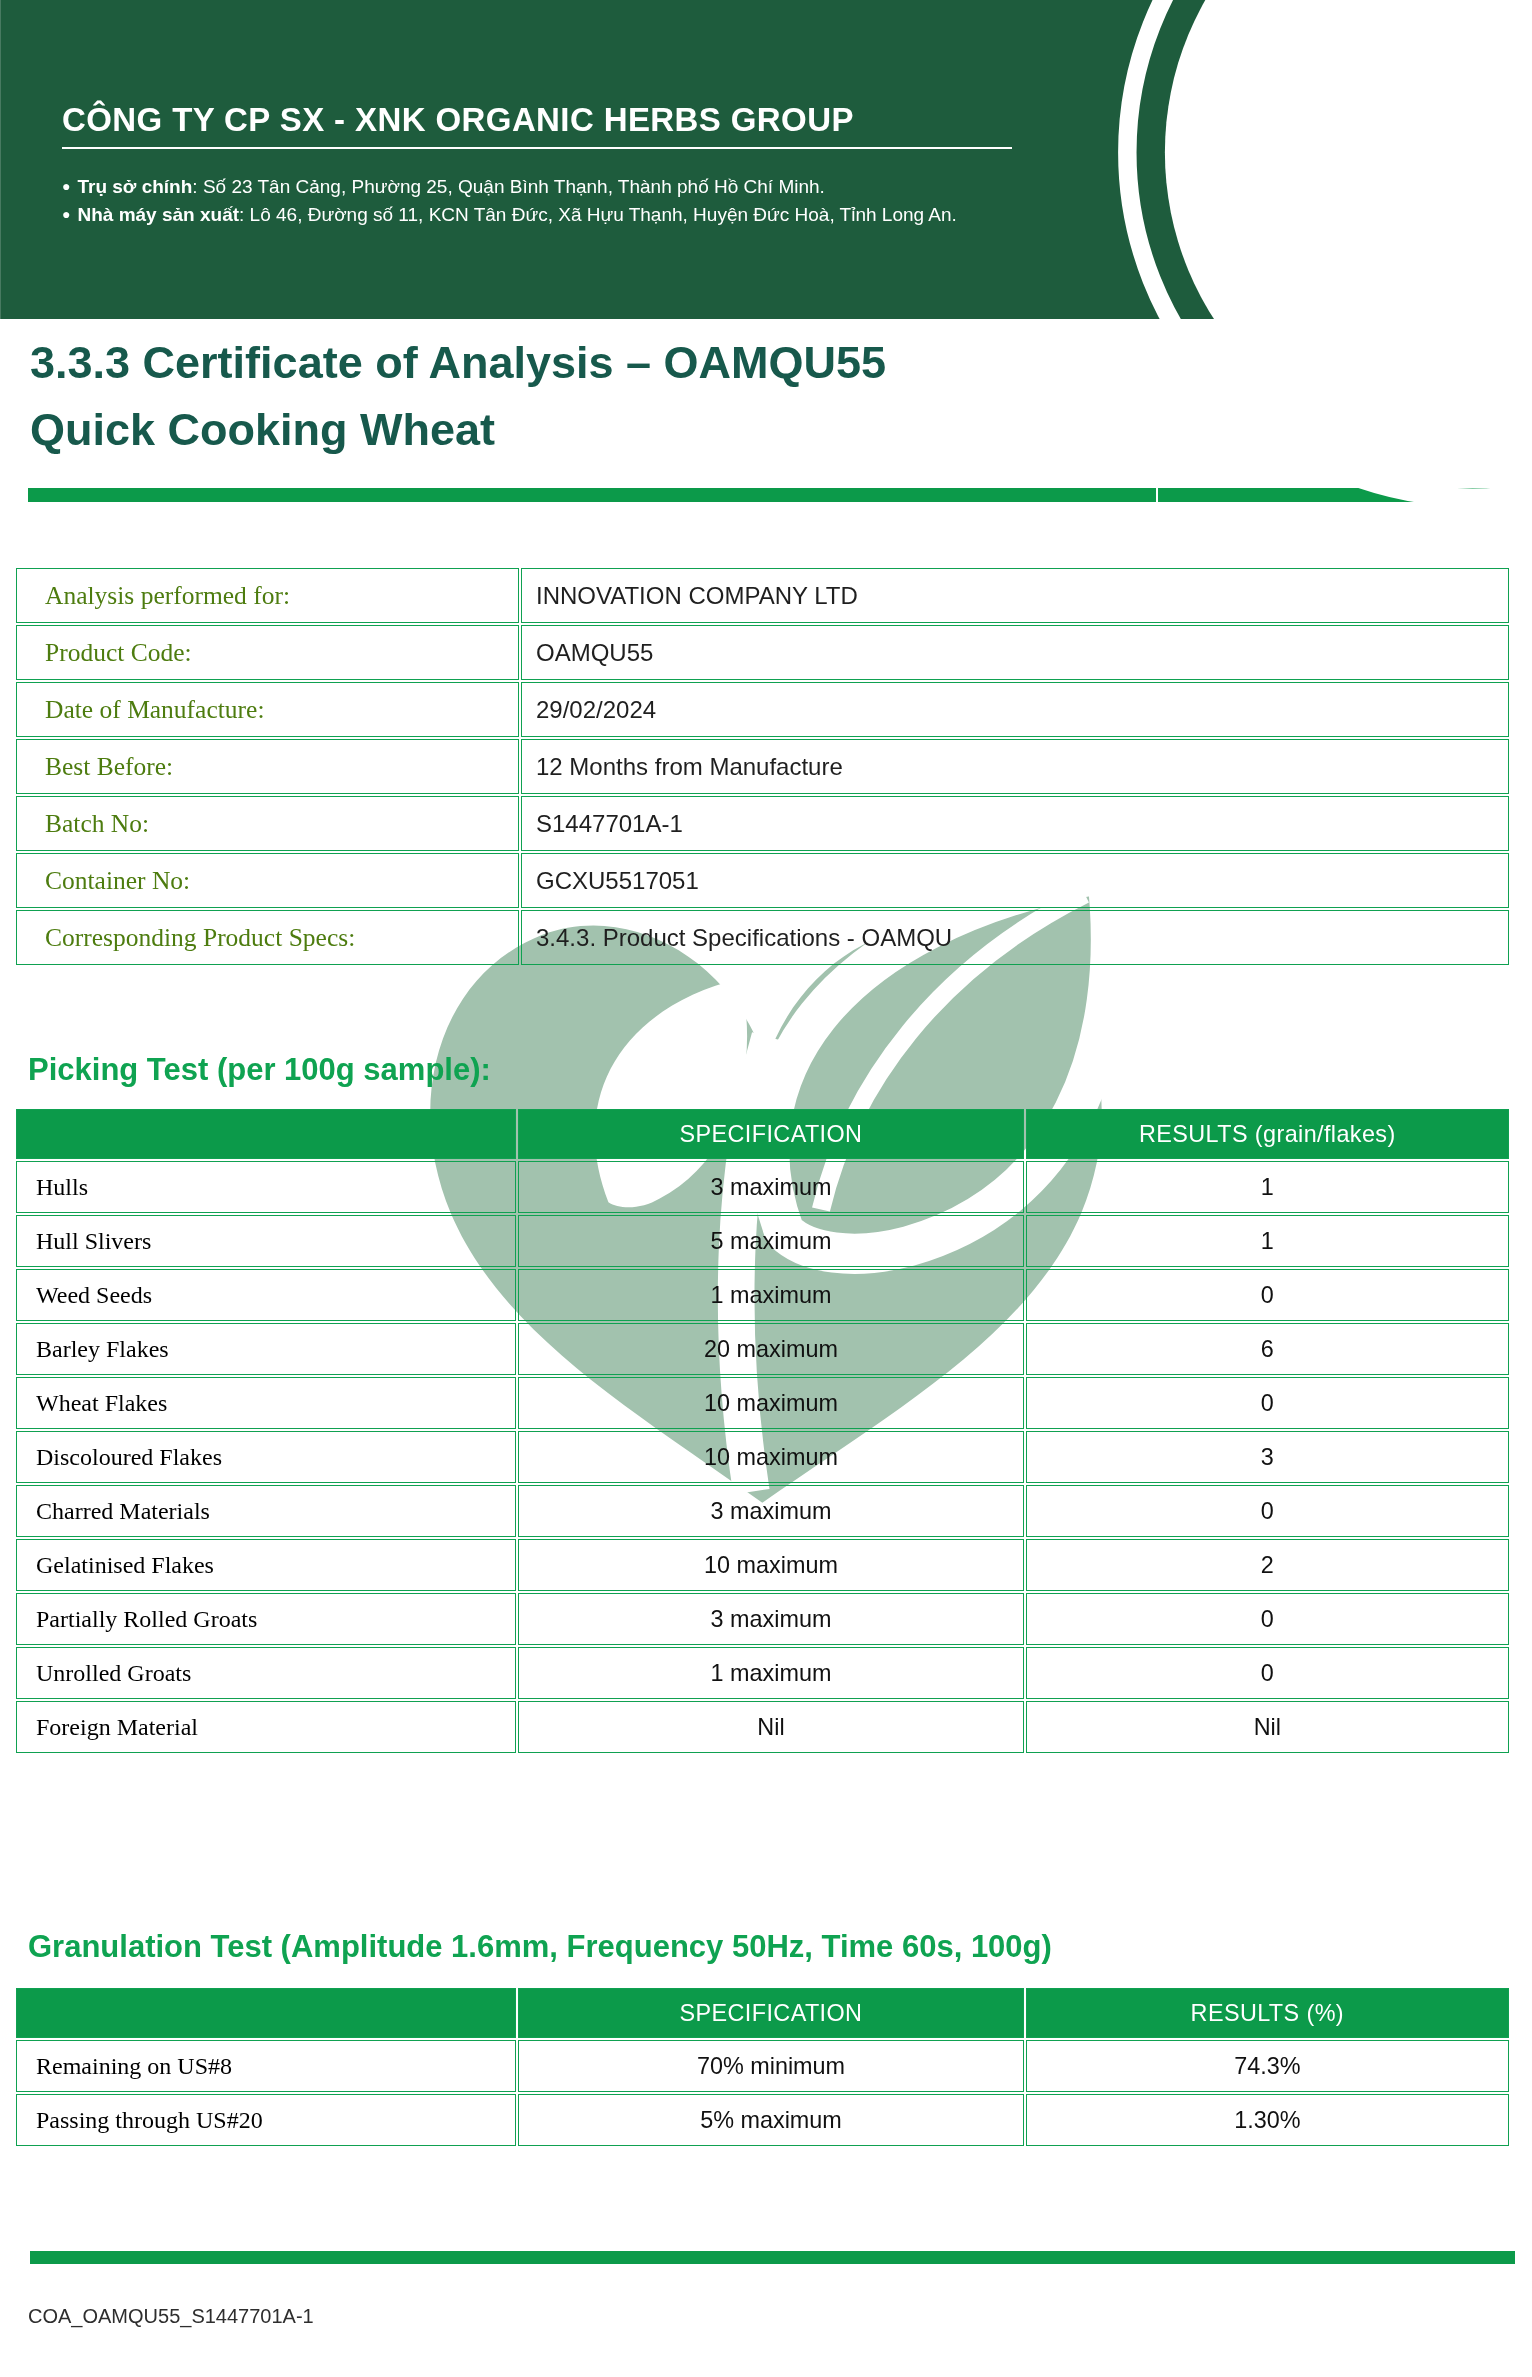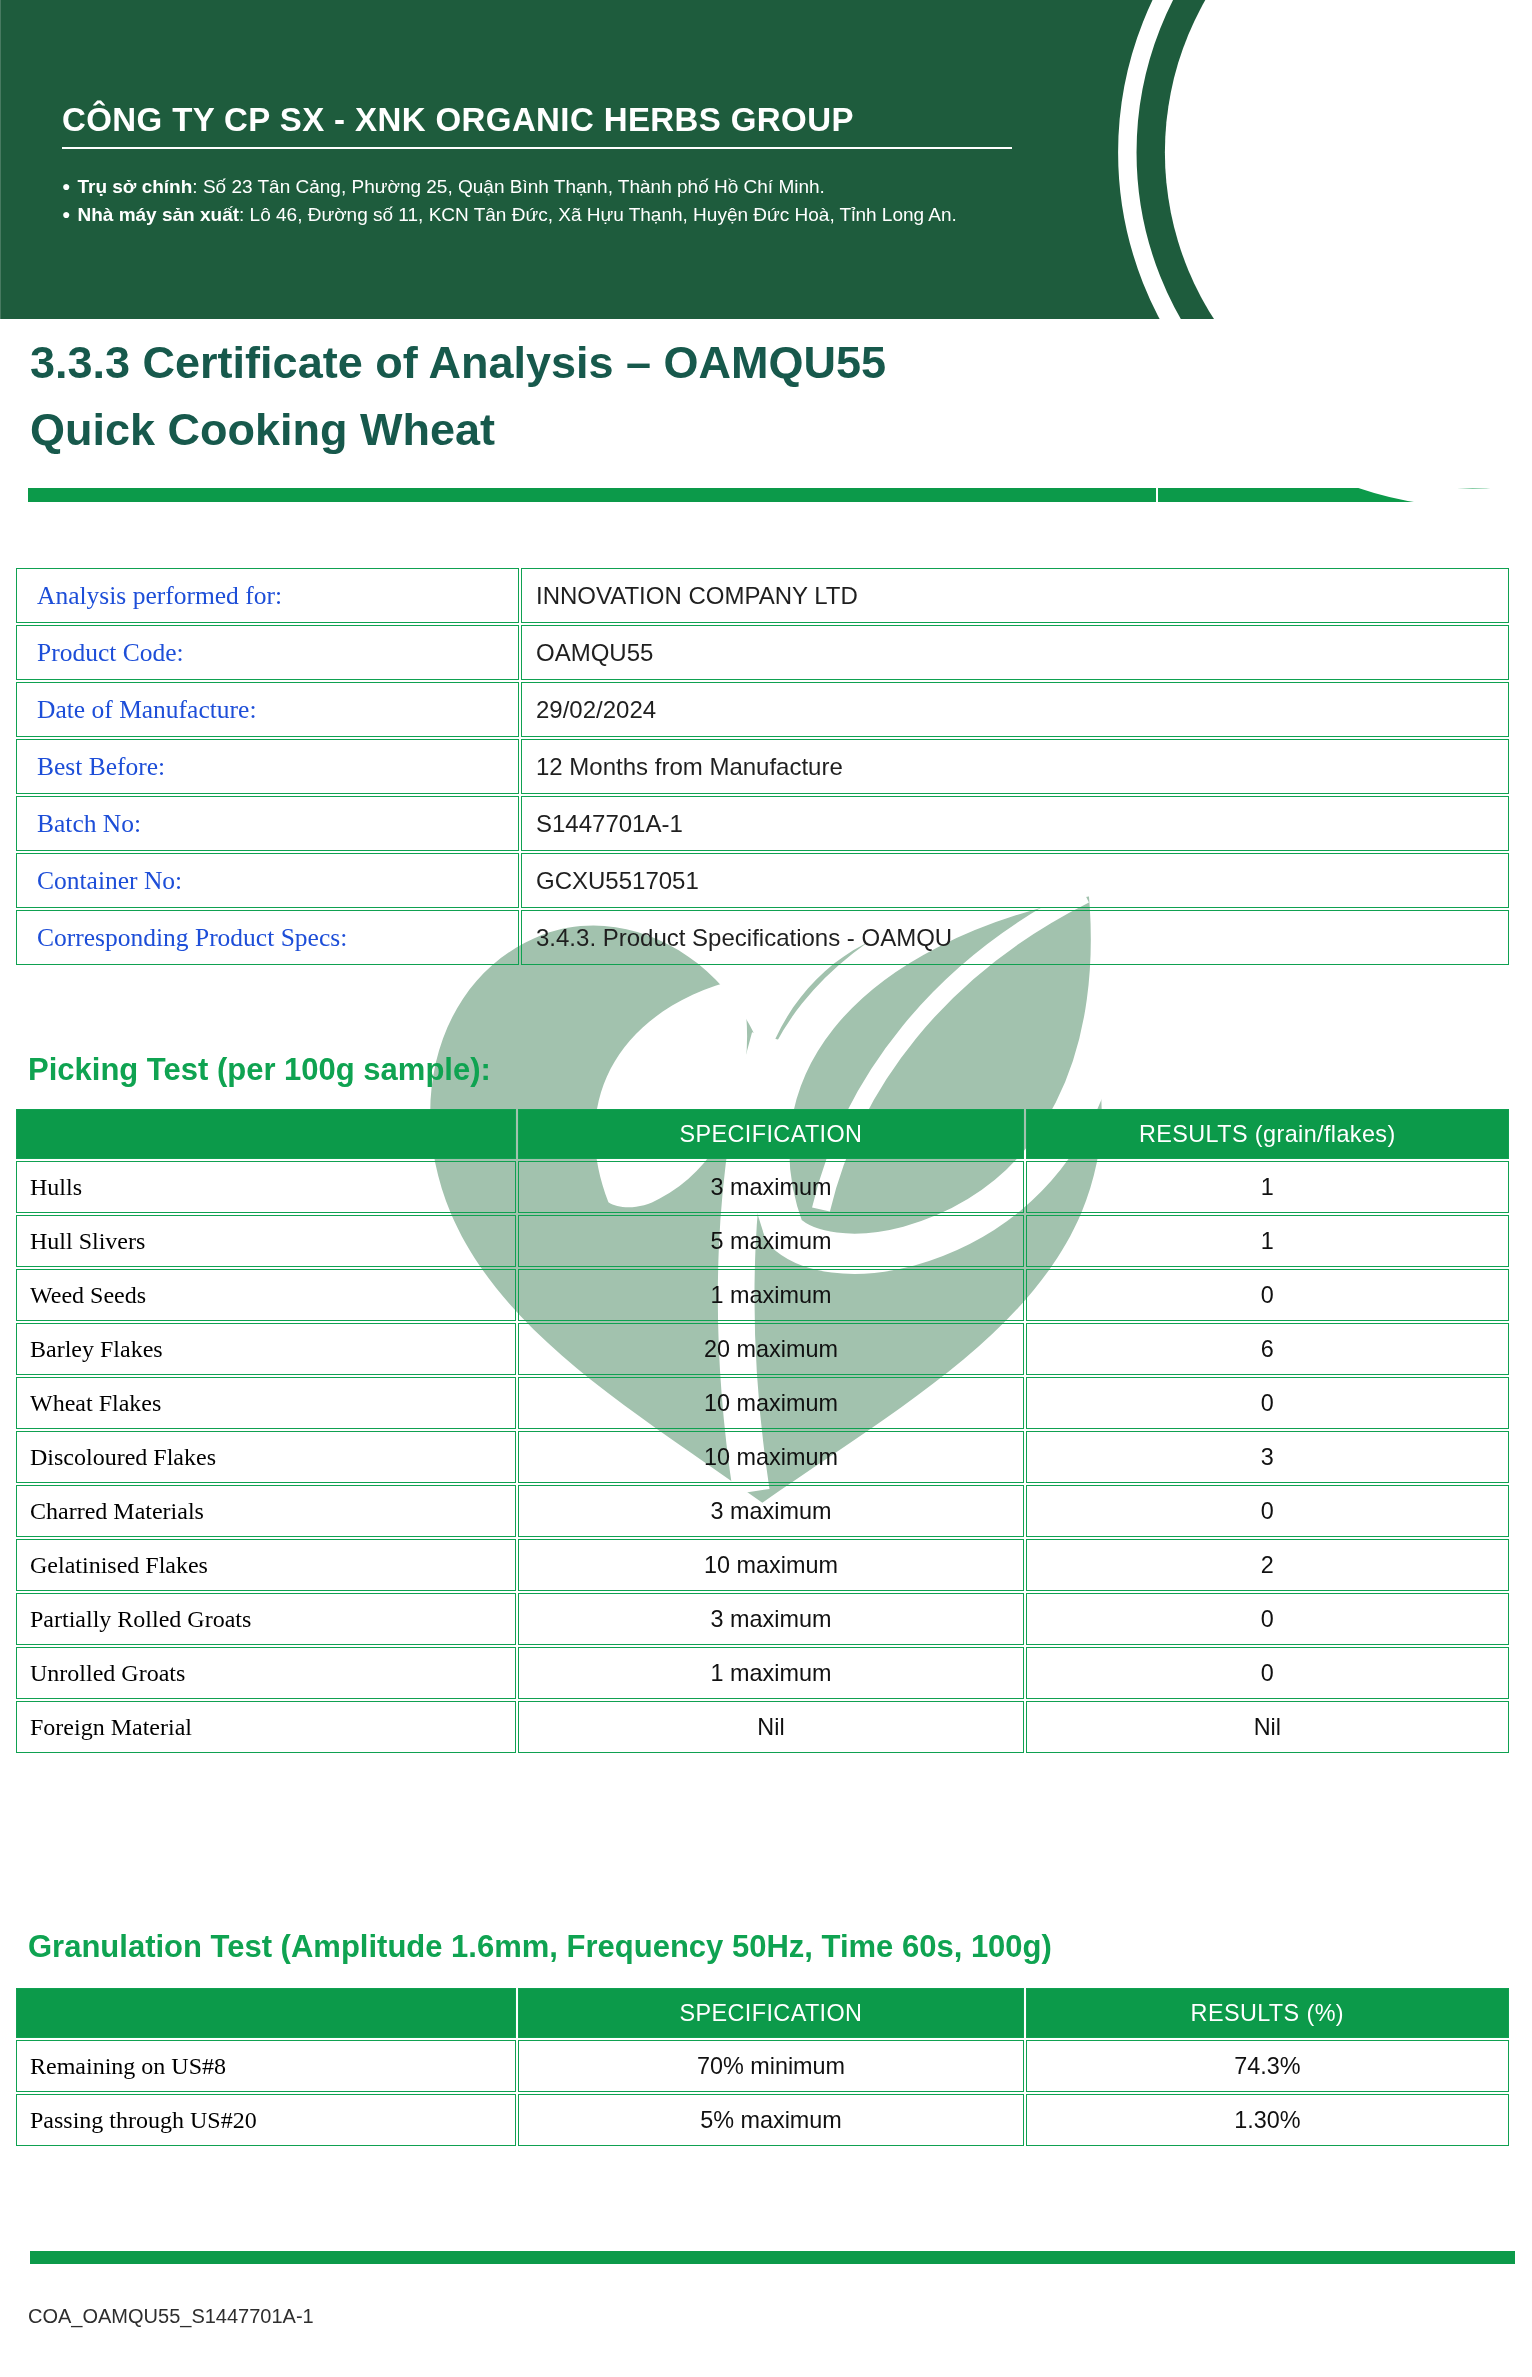"Analysis performed for:" .info-table .lbl { color: #1d4ed8 -> #4d7c0f; padding-left: 20px -> 28px }
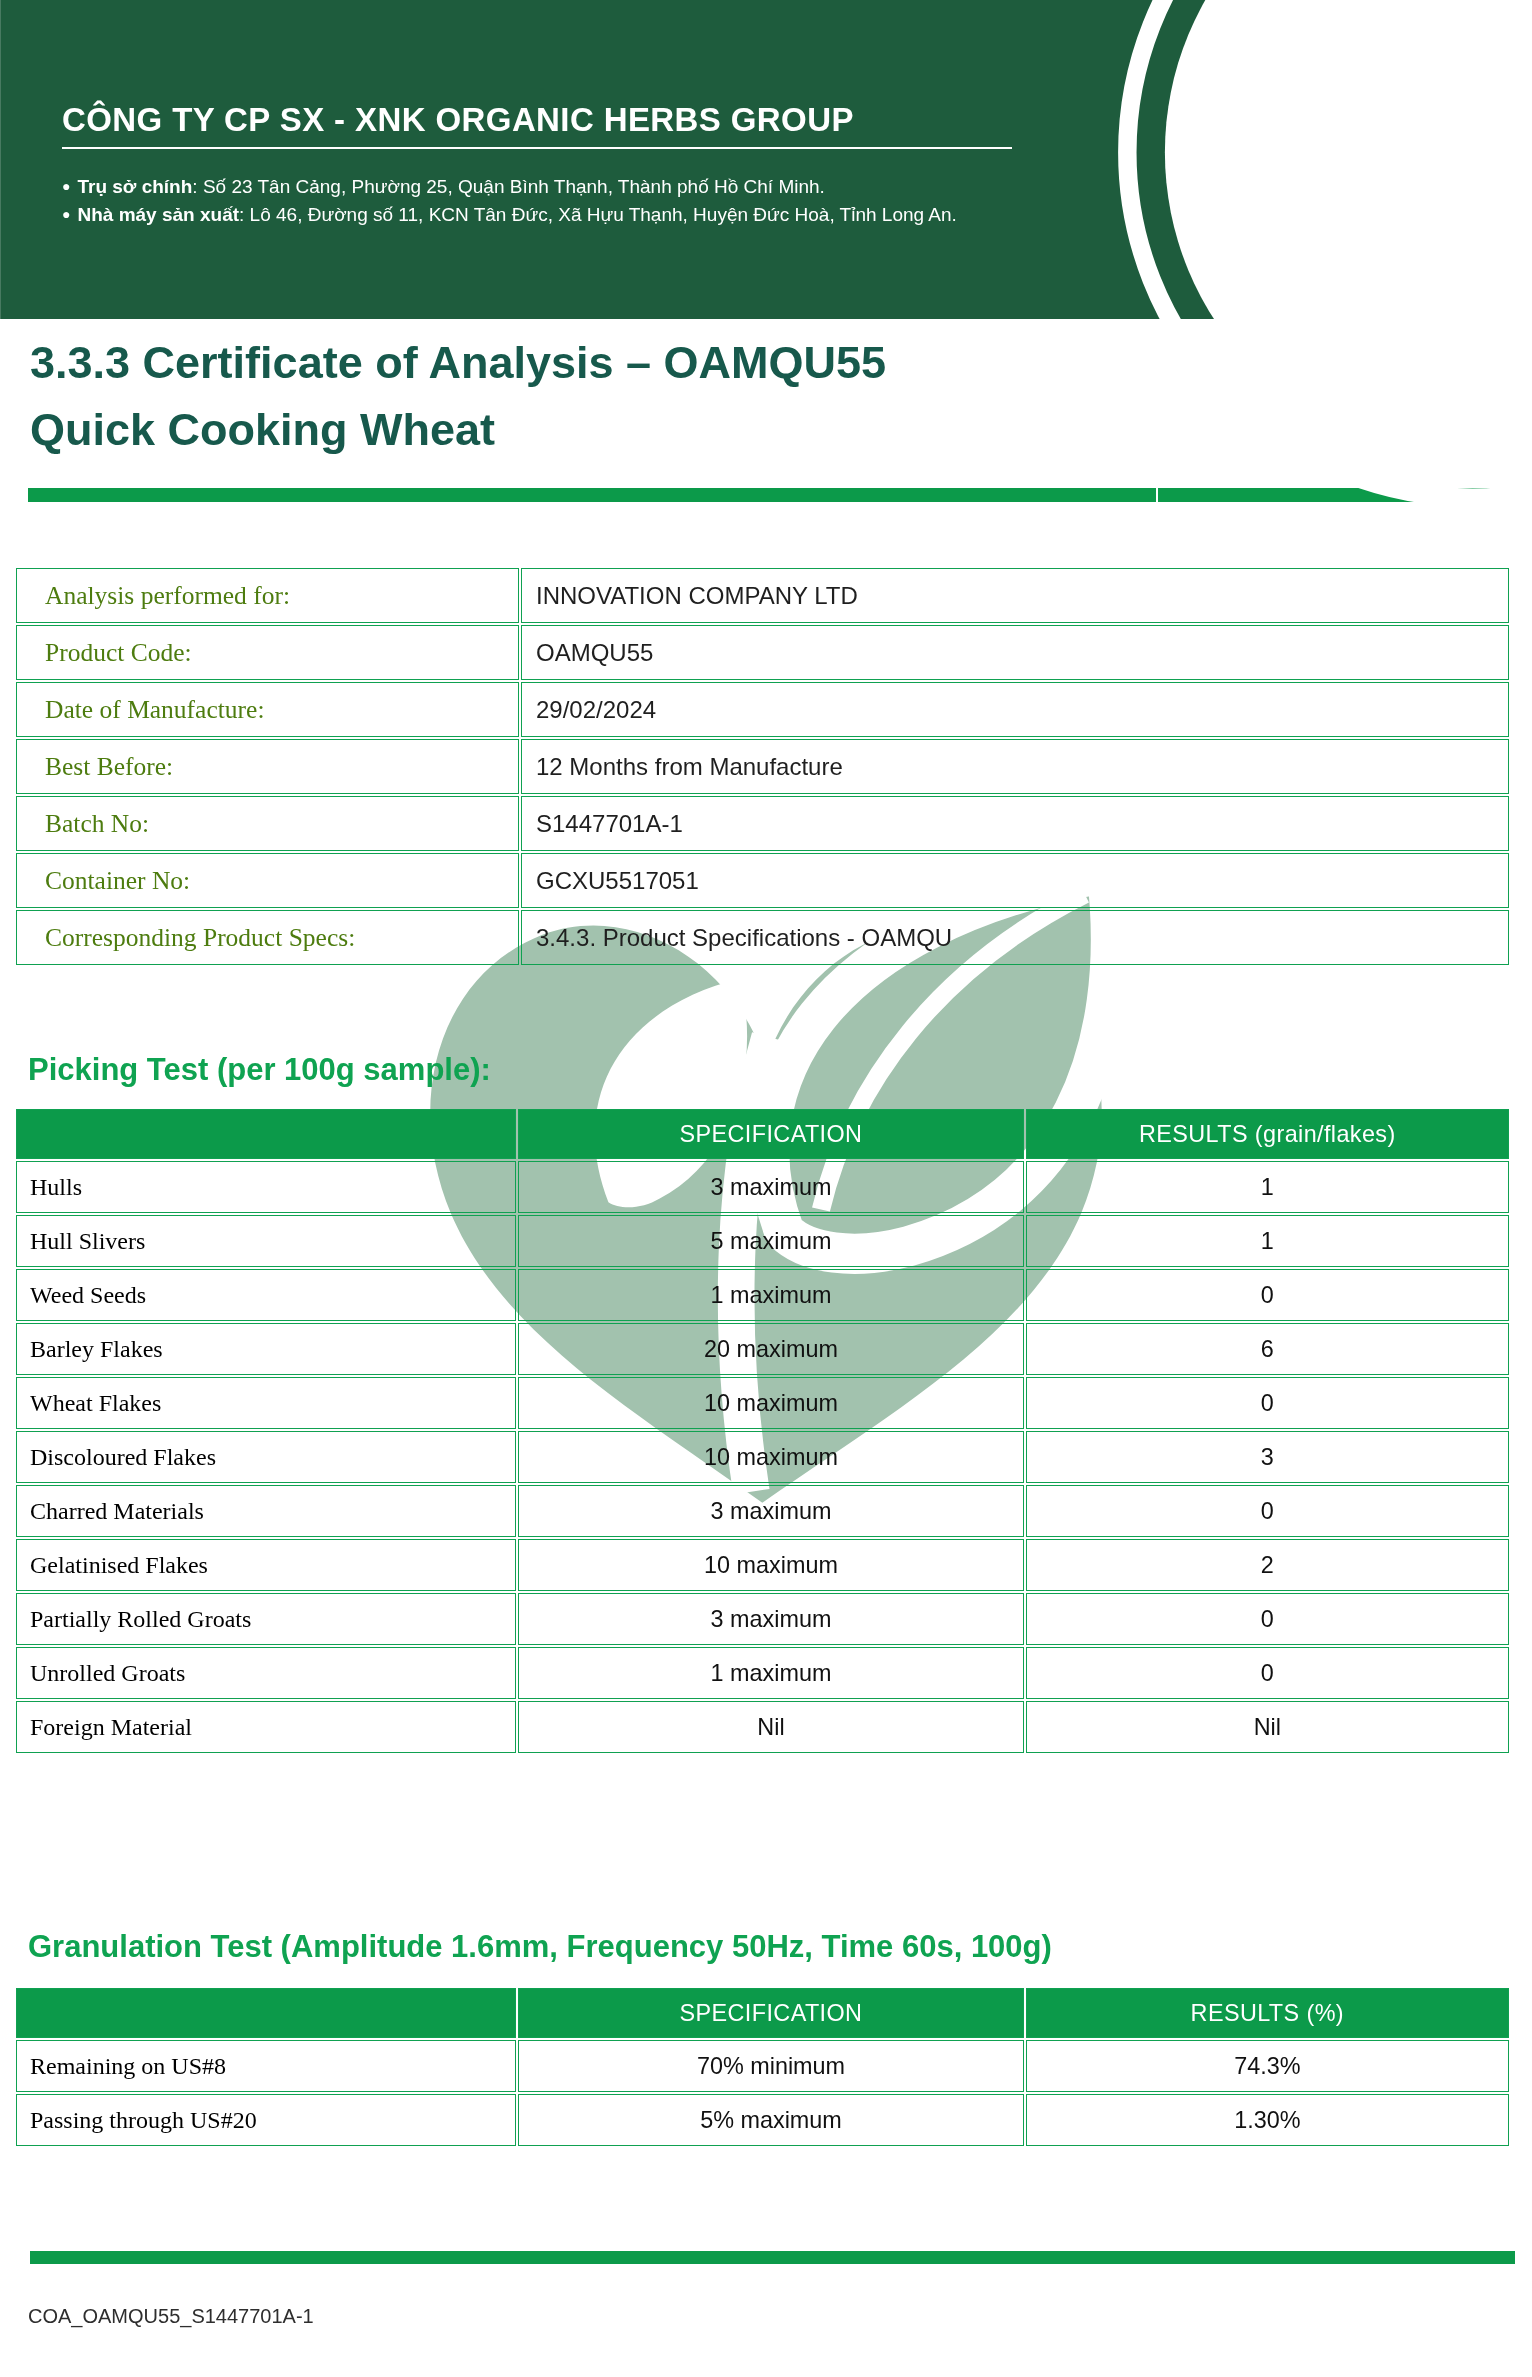"Hulls" .spec-table td.name { padding-left: 13px -> 19px }
